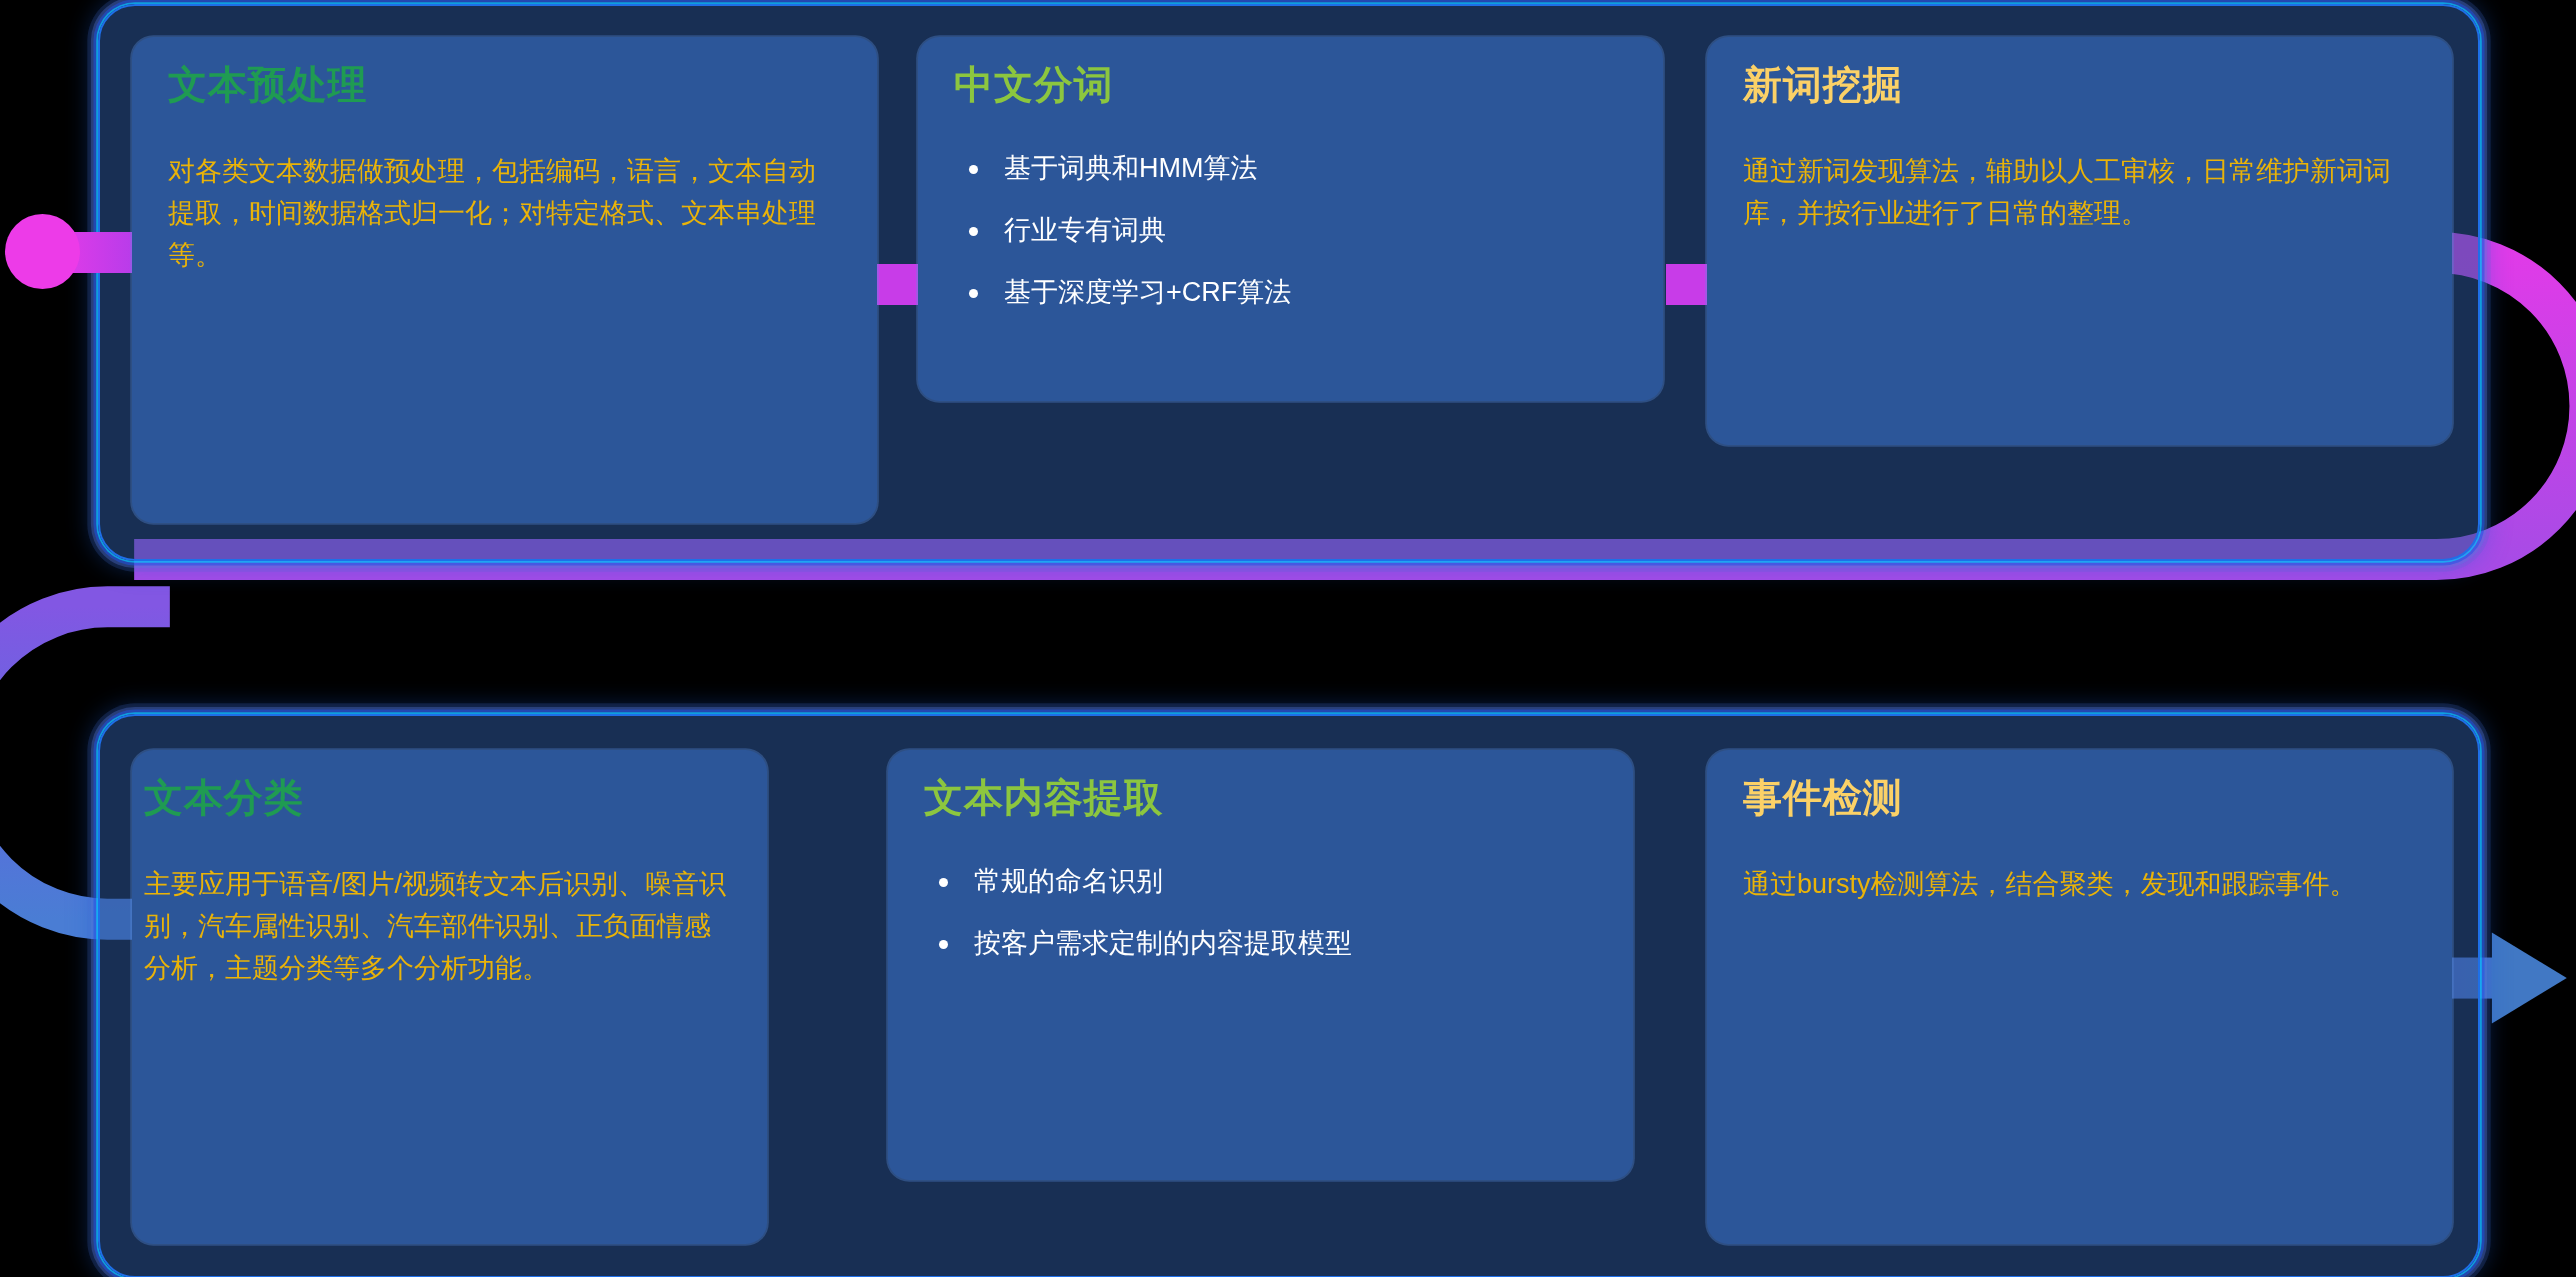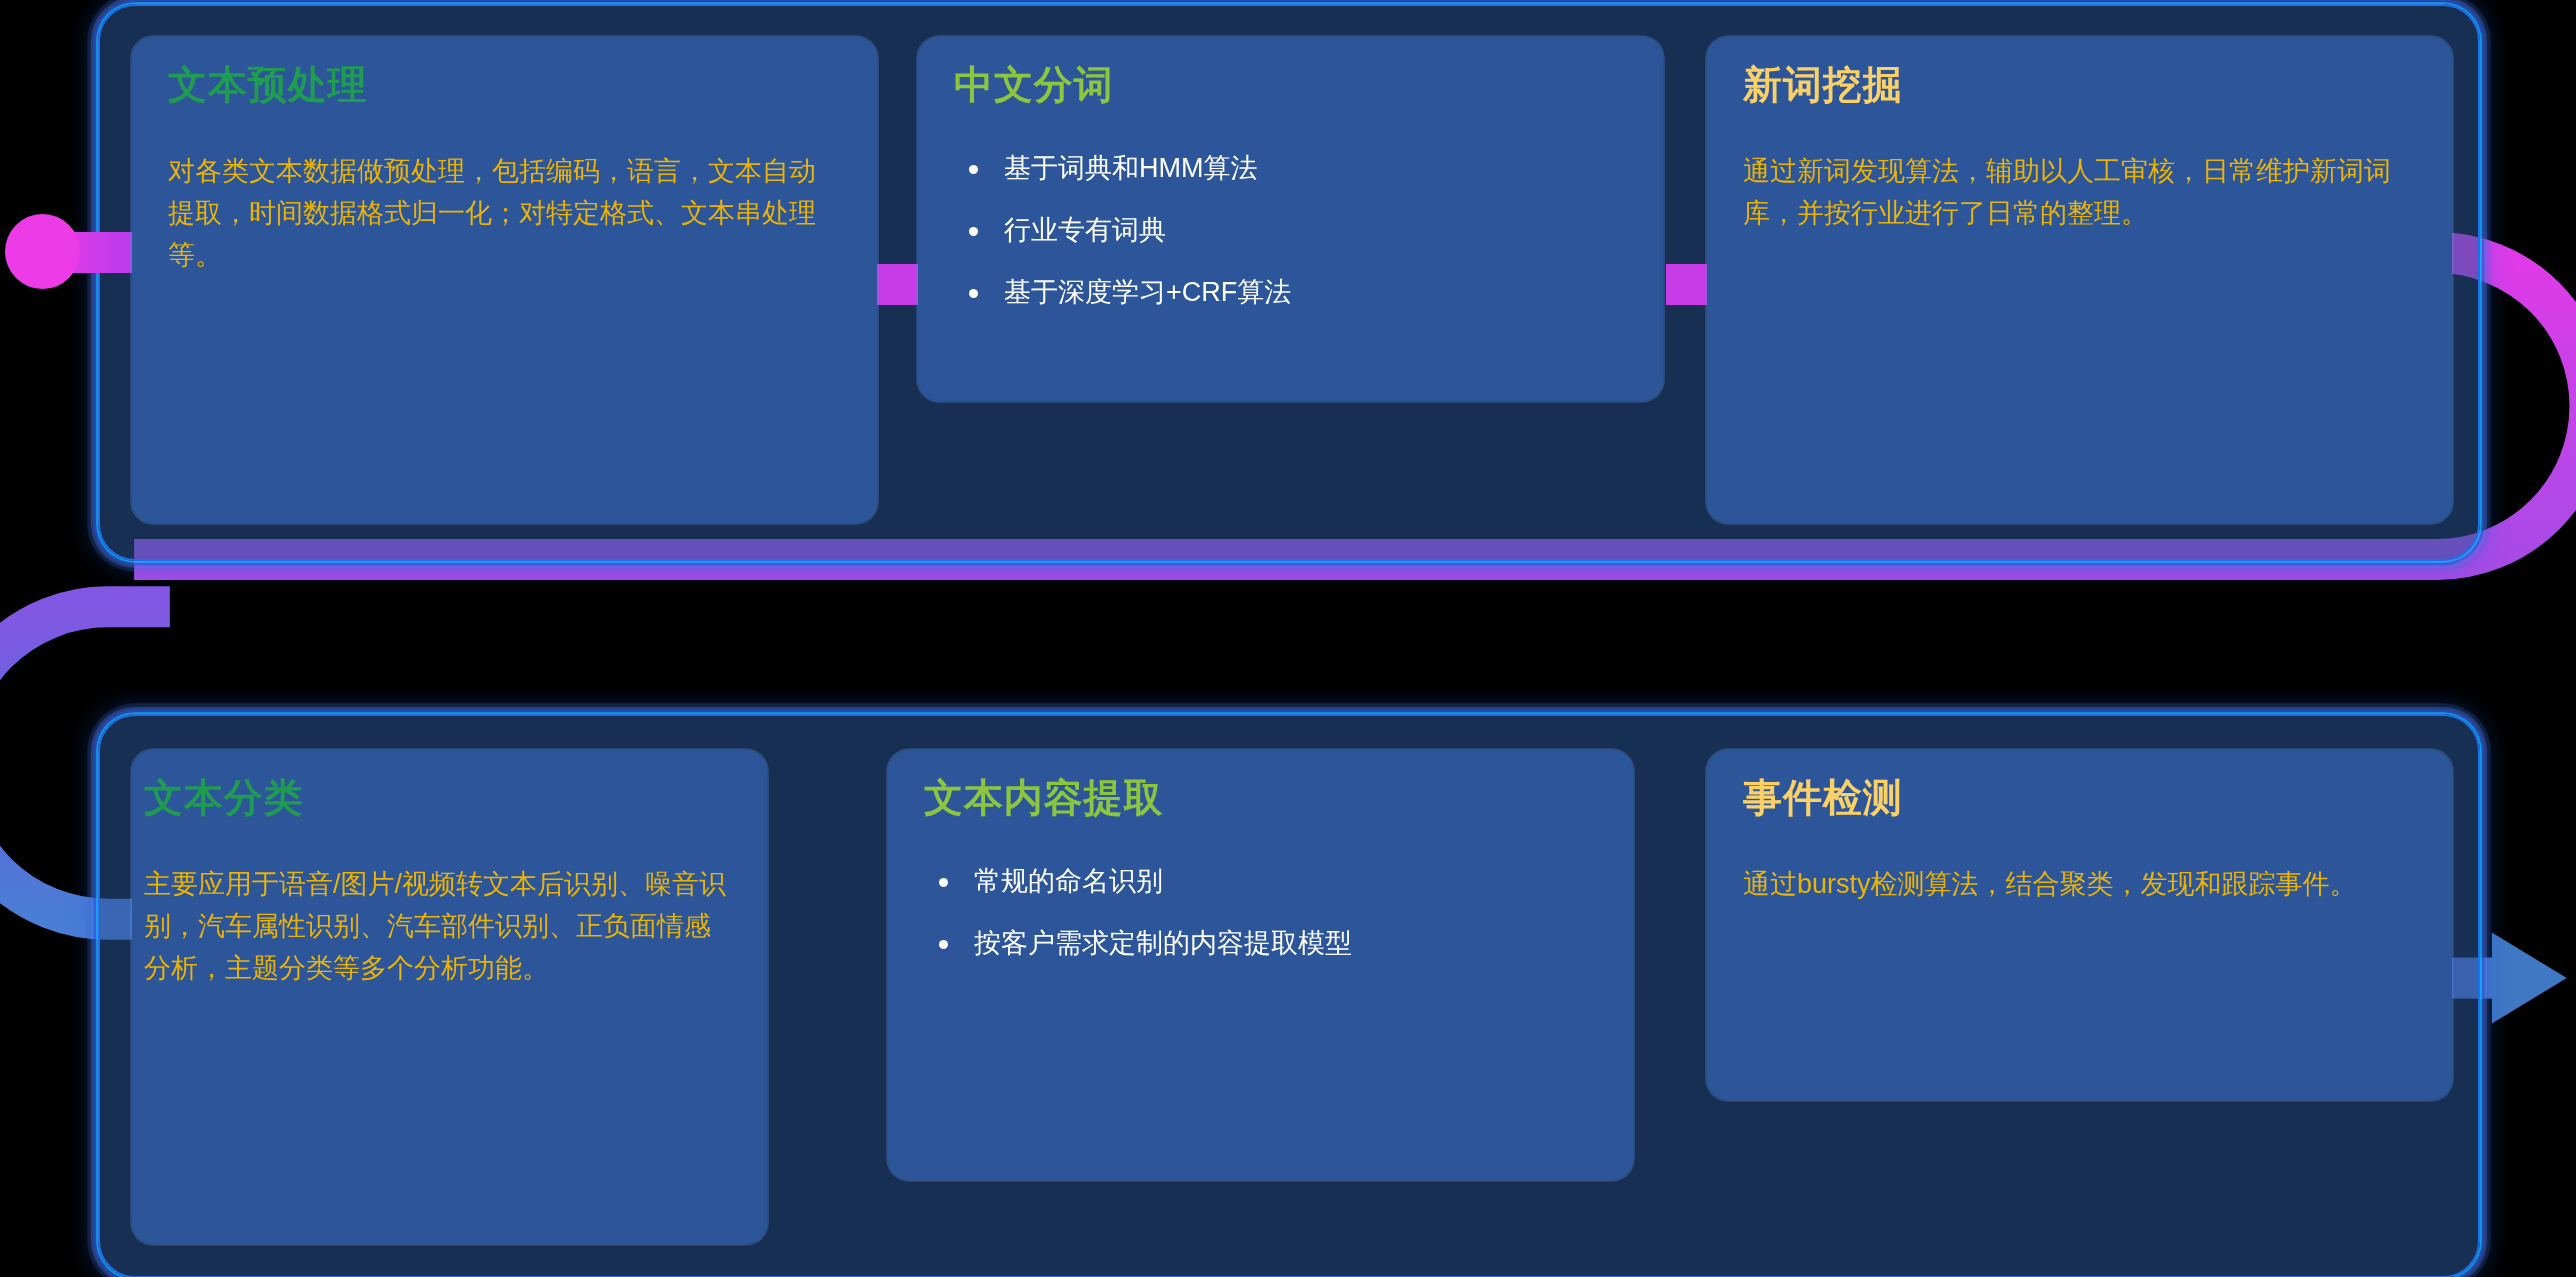"新词挖掘" div.card { height: 486px -> 408px }
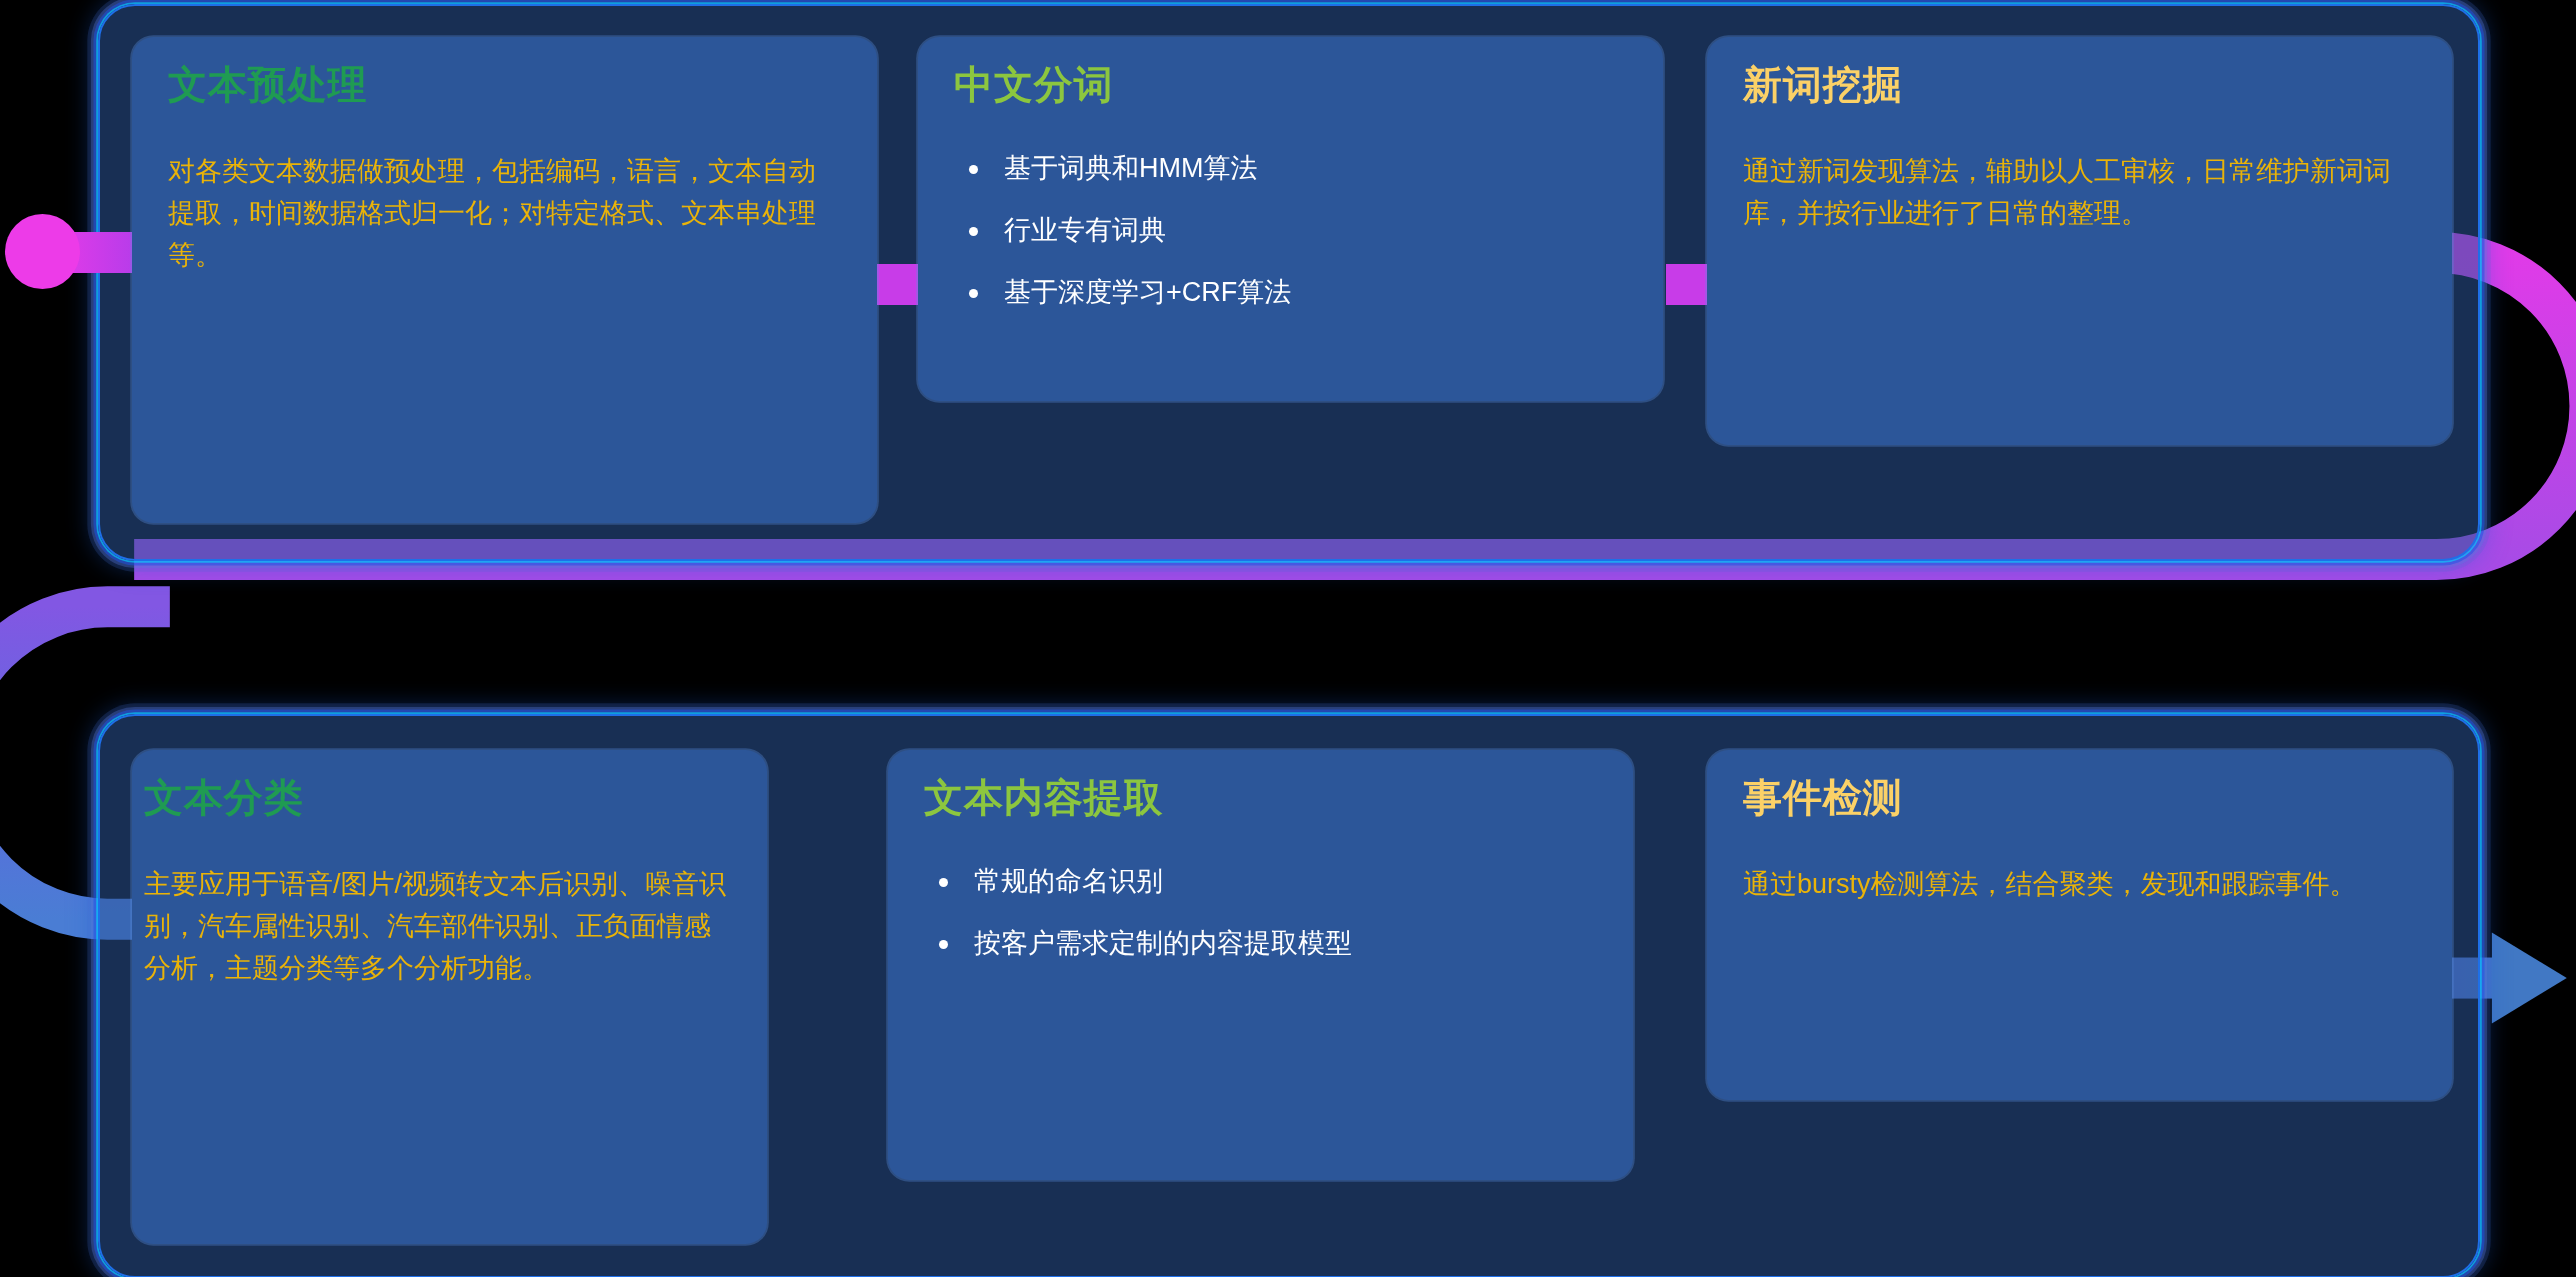"事件检测" div.card { height: 350px -> 494px }
